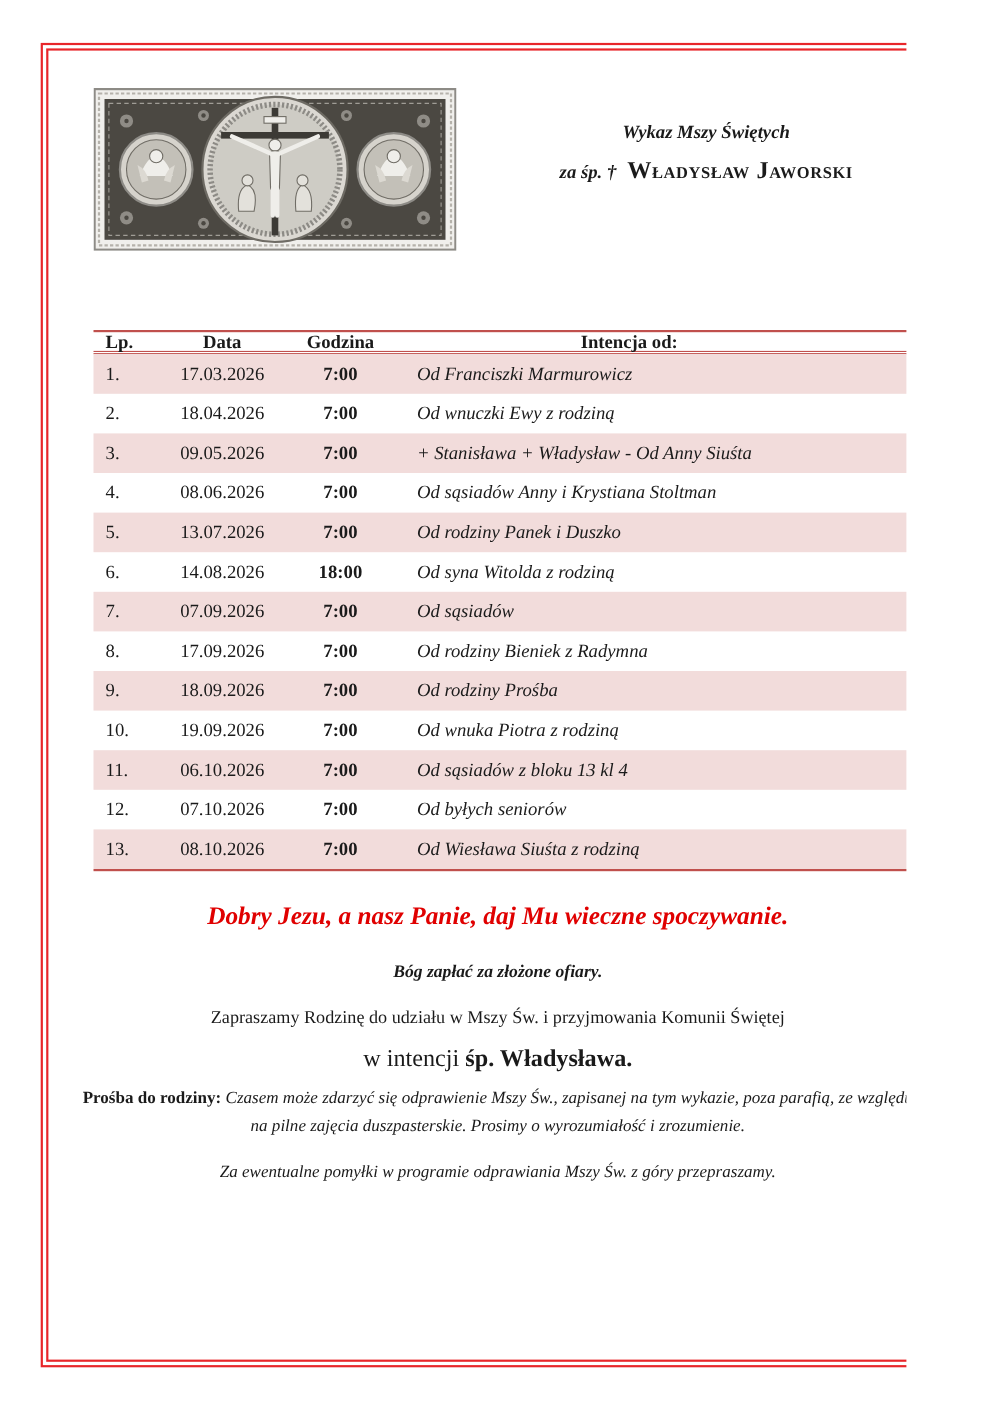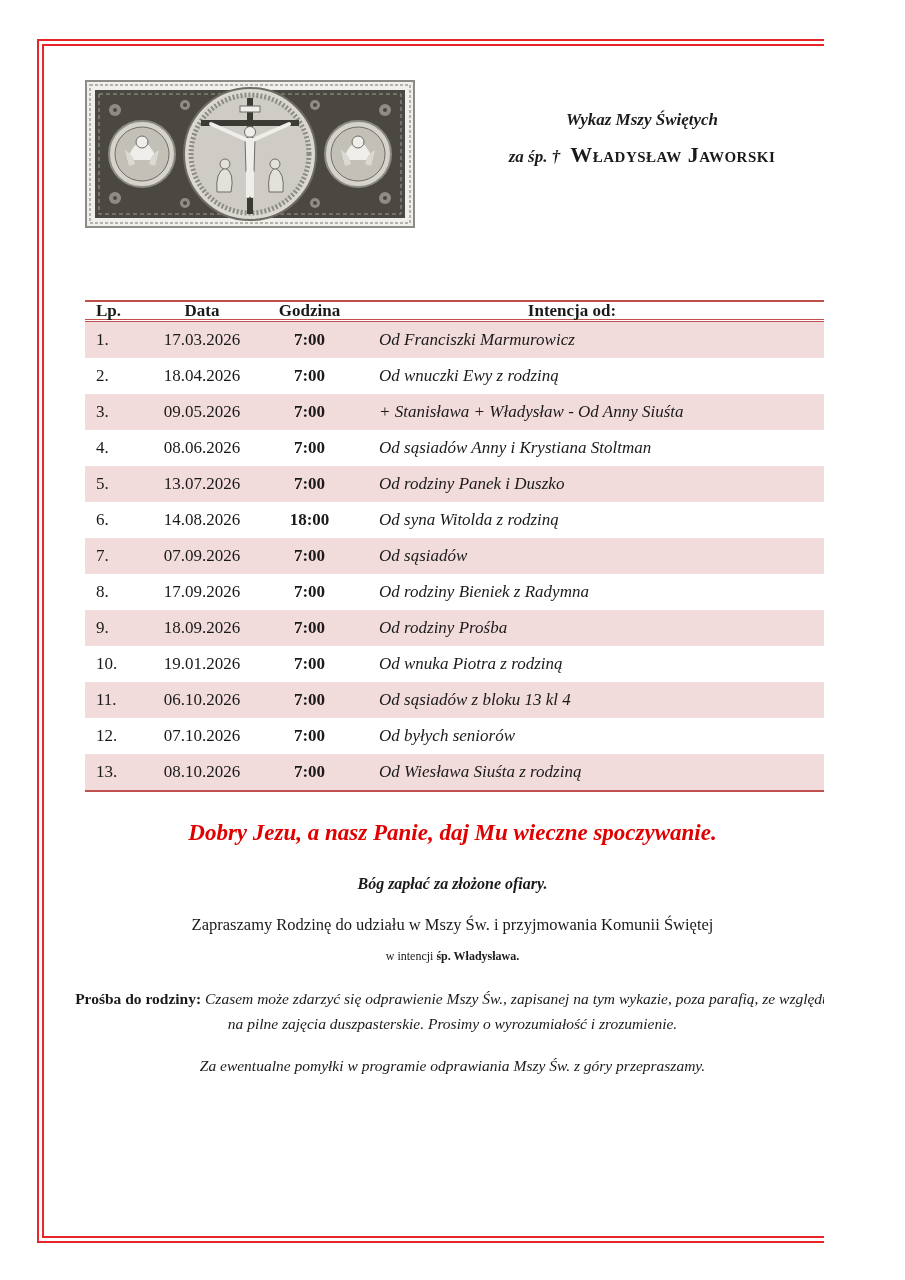"19.01.2026" span.c-data { text: 19.01.2026 -> 19.09.2026 }
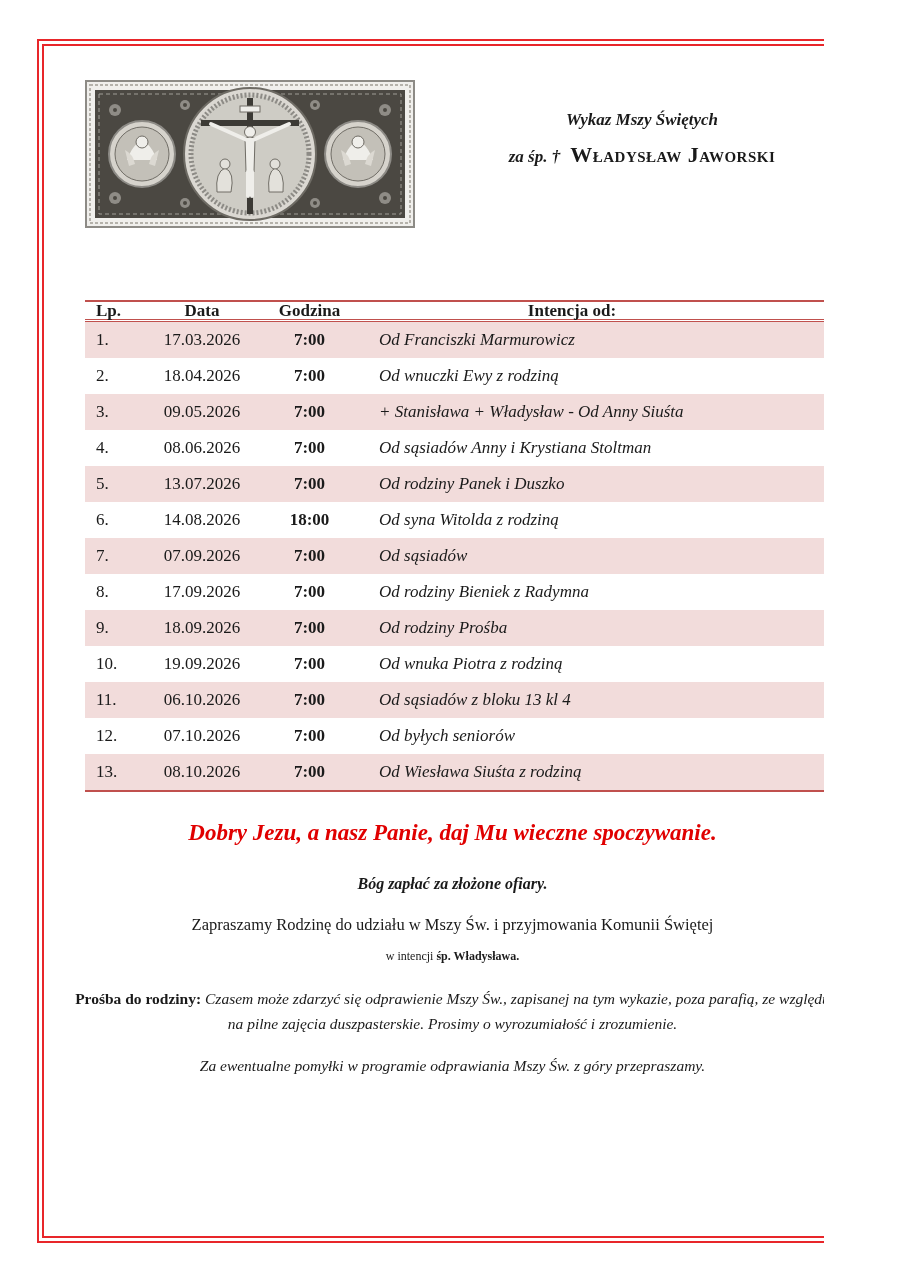"w intencji śp. Władysława." .invite2 { font-size: 12px -> 22px }
